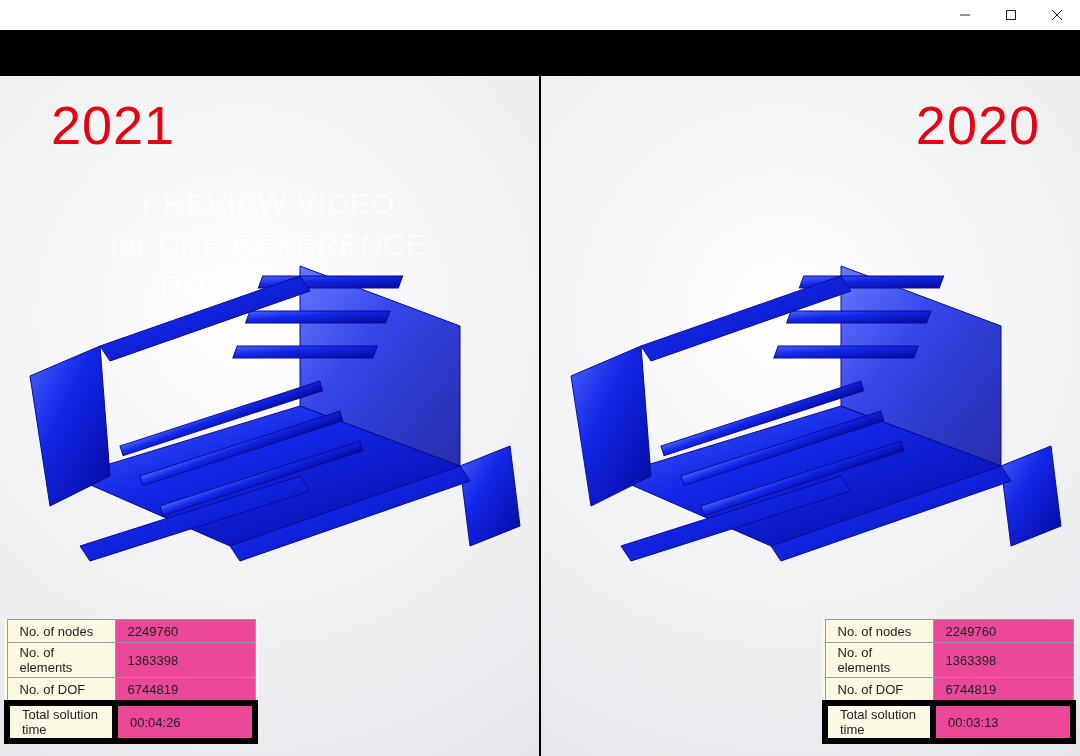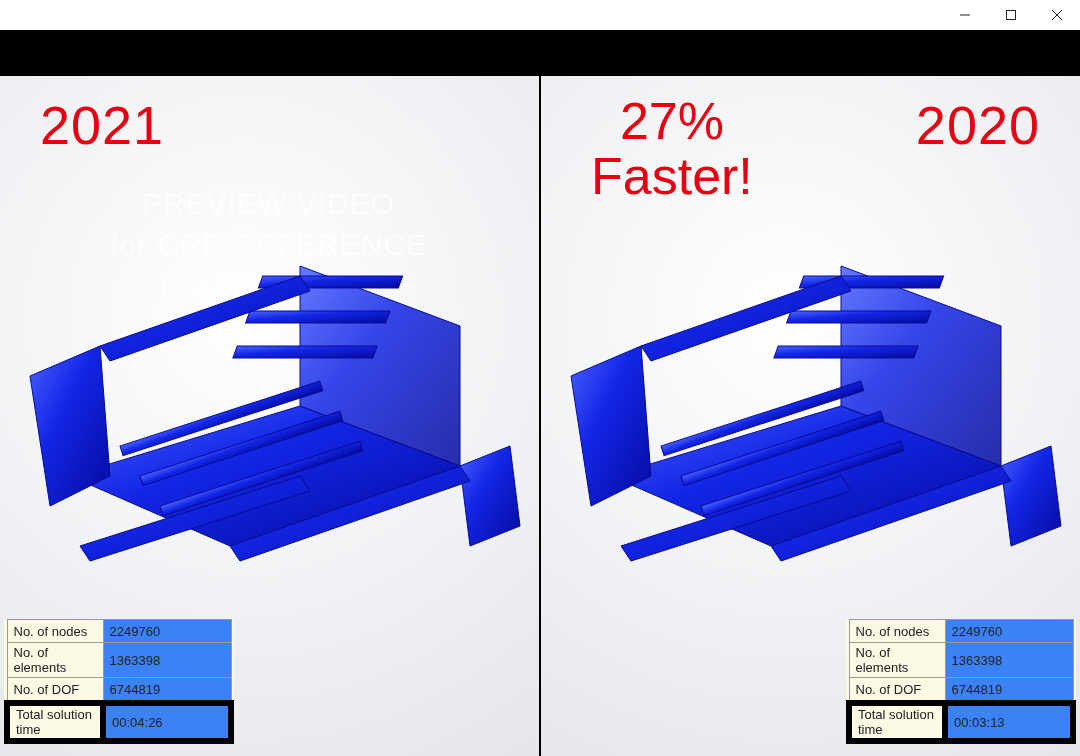"2021" .year-label { margin-left: none -> 11px }
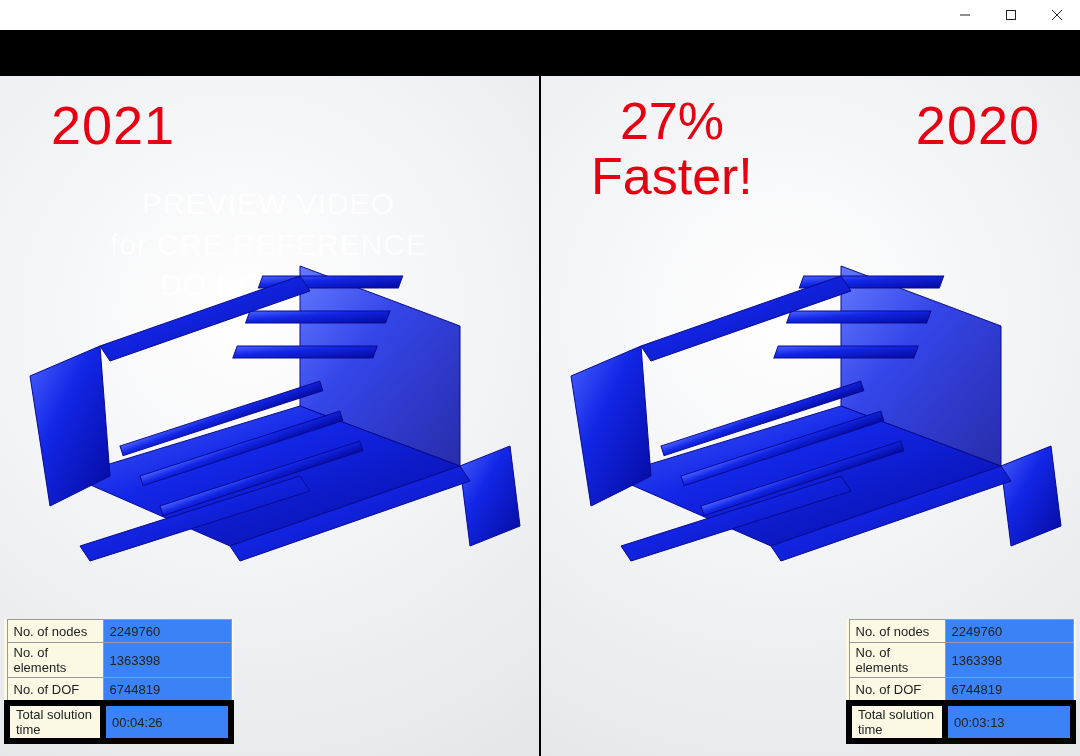"27%" div.callout { html: <div> <div>27%</div> <div>Faster!</div> </div> -> none }
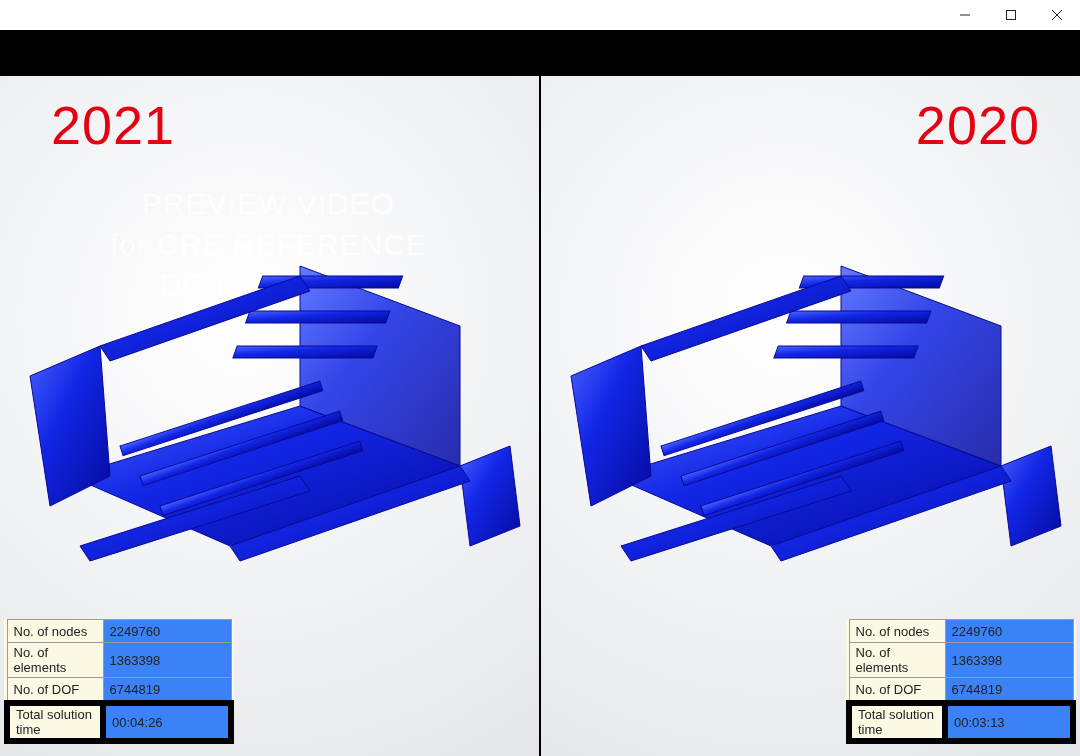"No. of nodes" table.stats td { padding: 2px 6px -> 2px 12px }
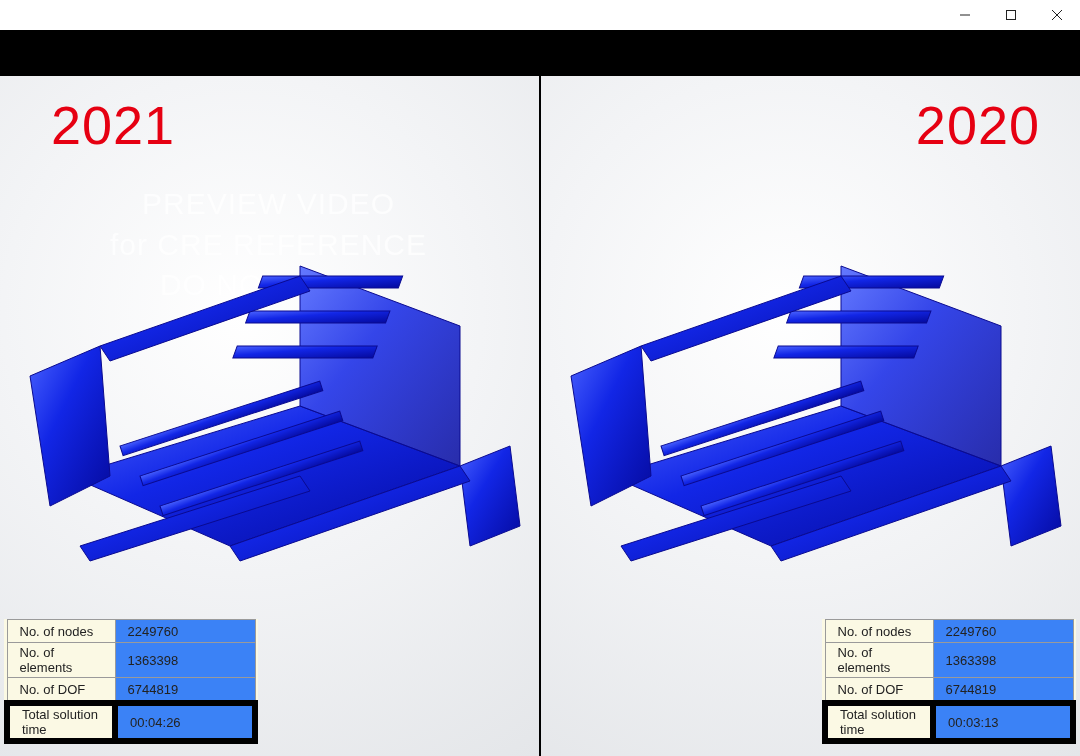"2249760" table.stats td.value { background: #3b82f6 -> #ec4899 }
